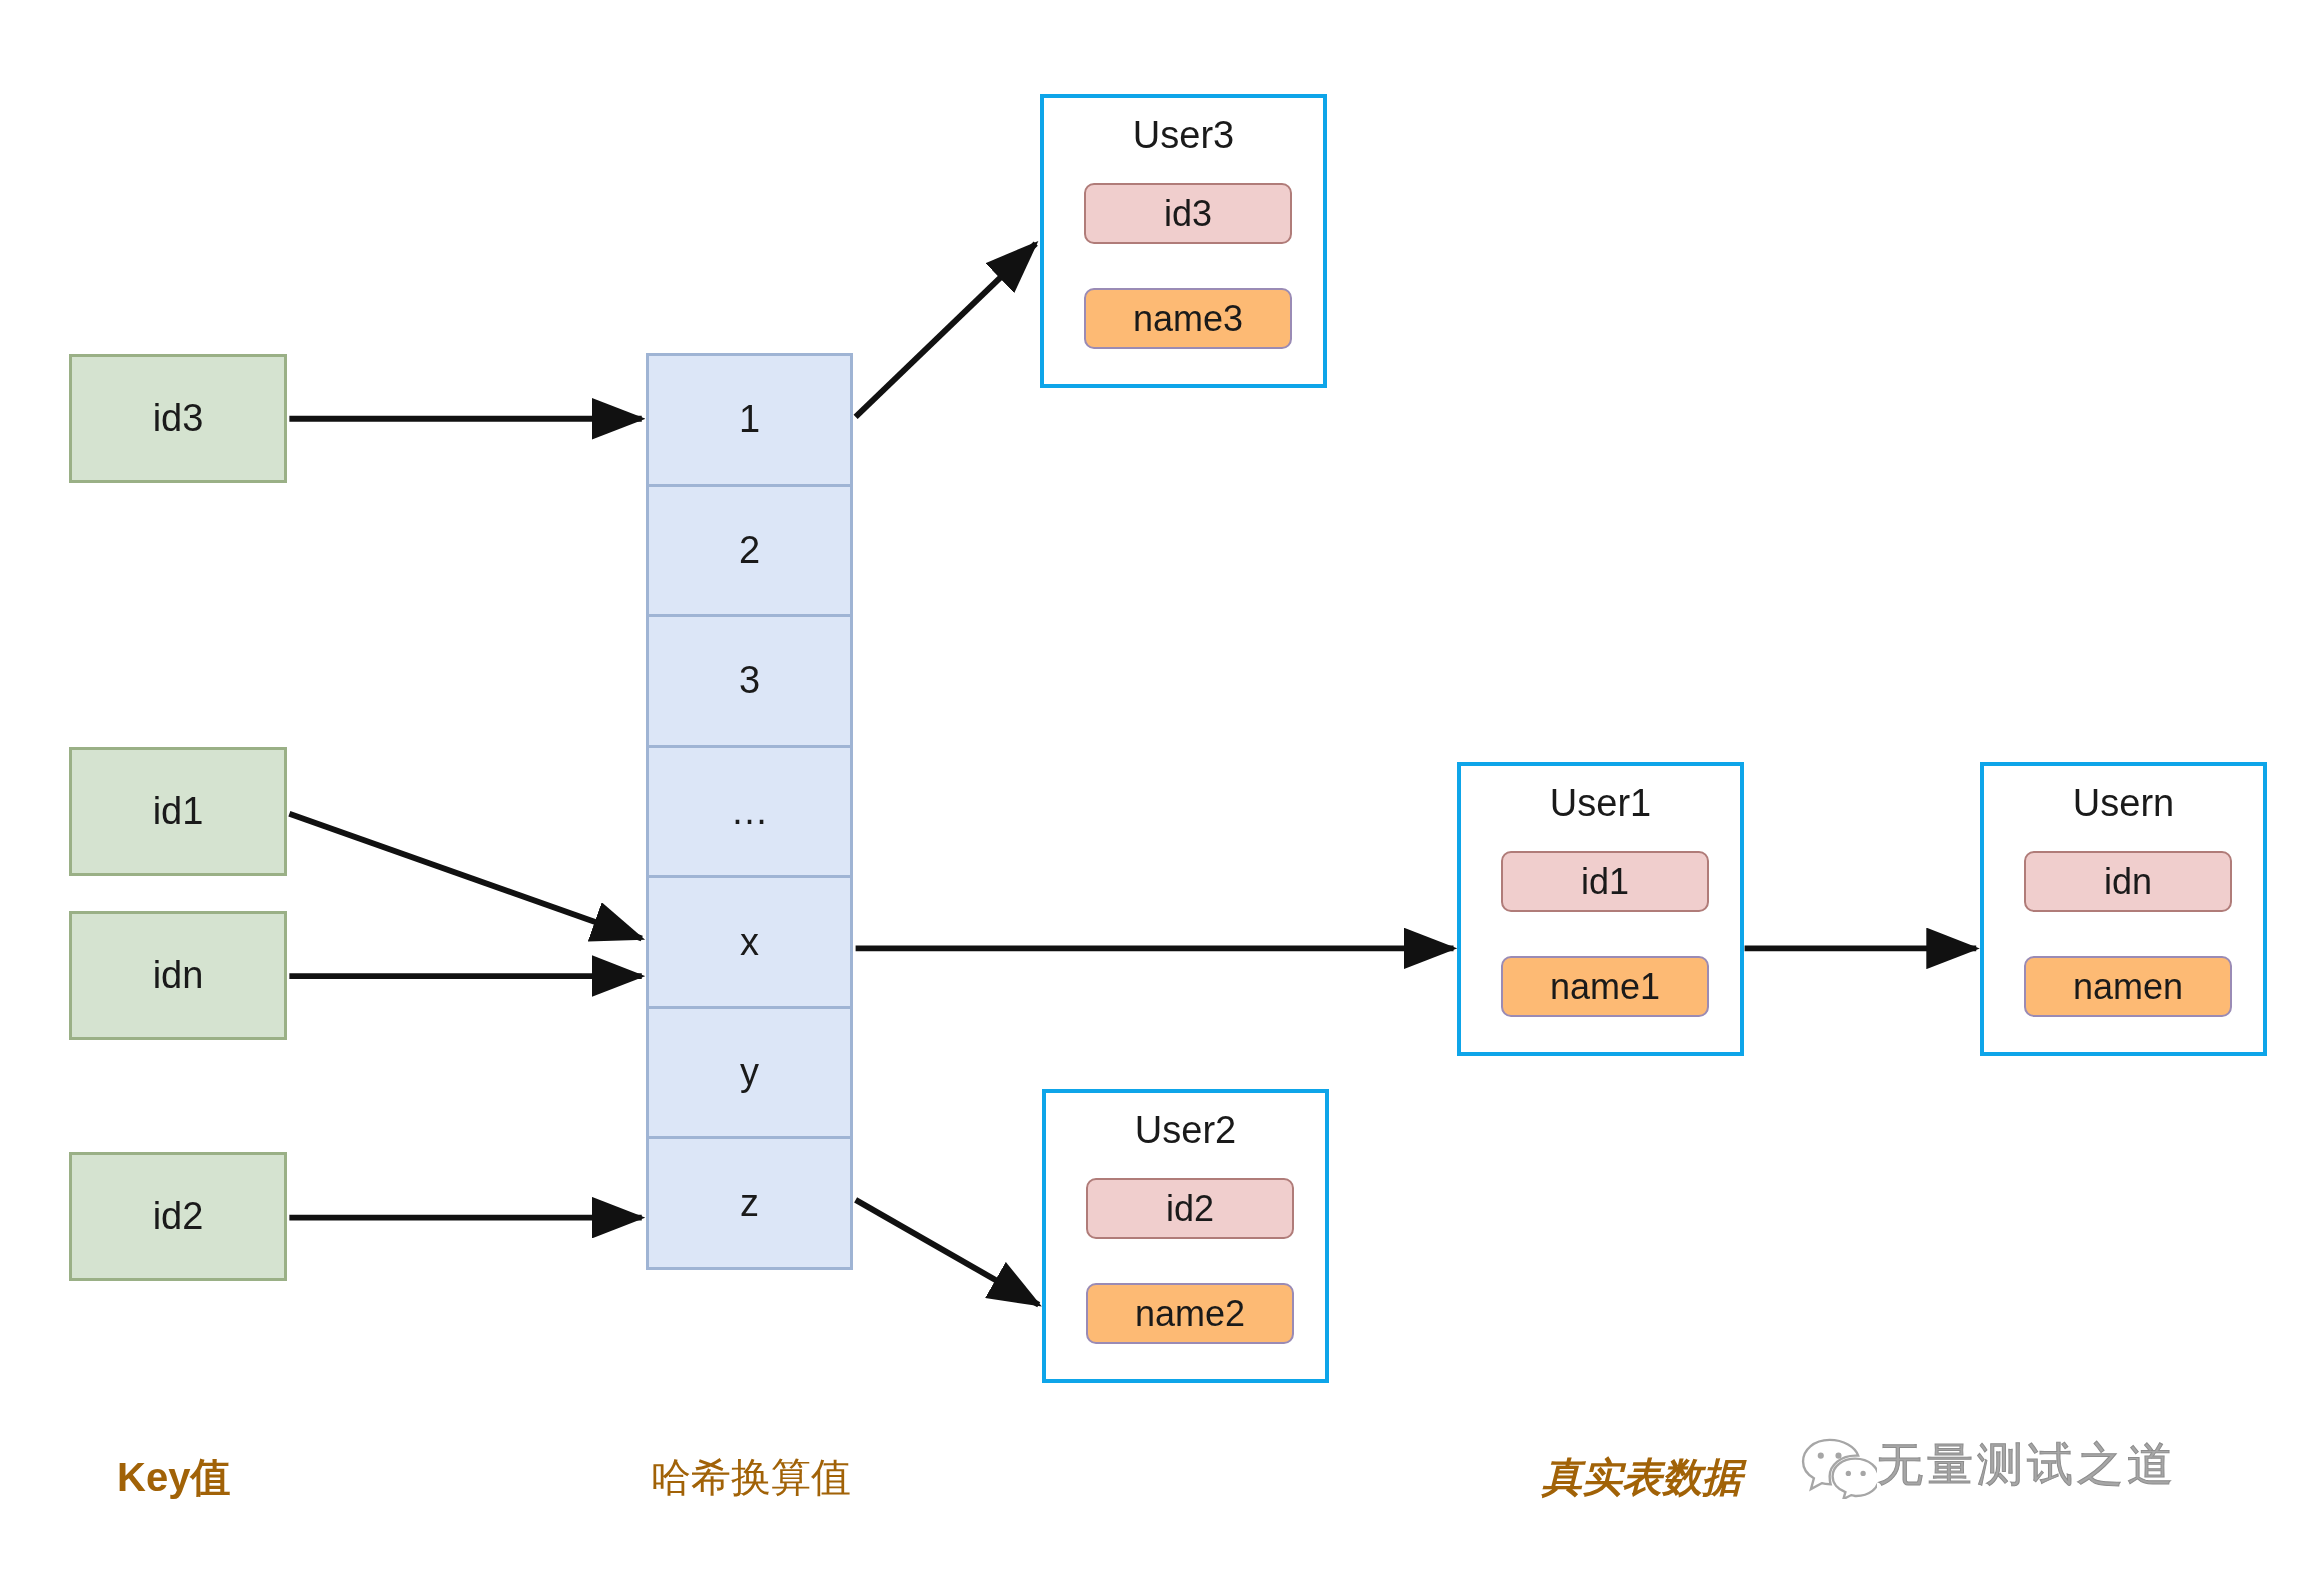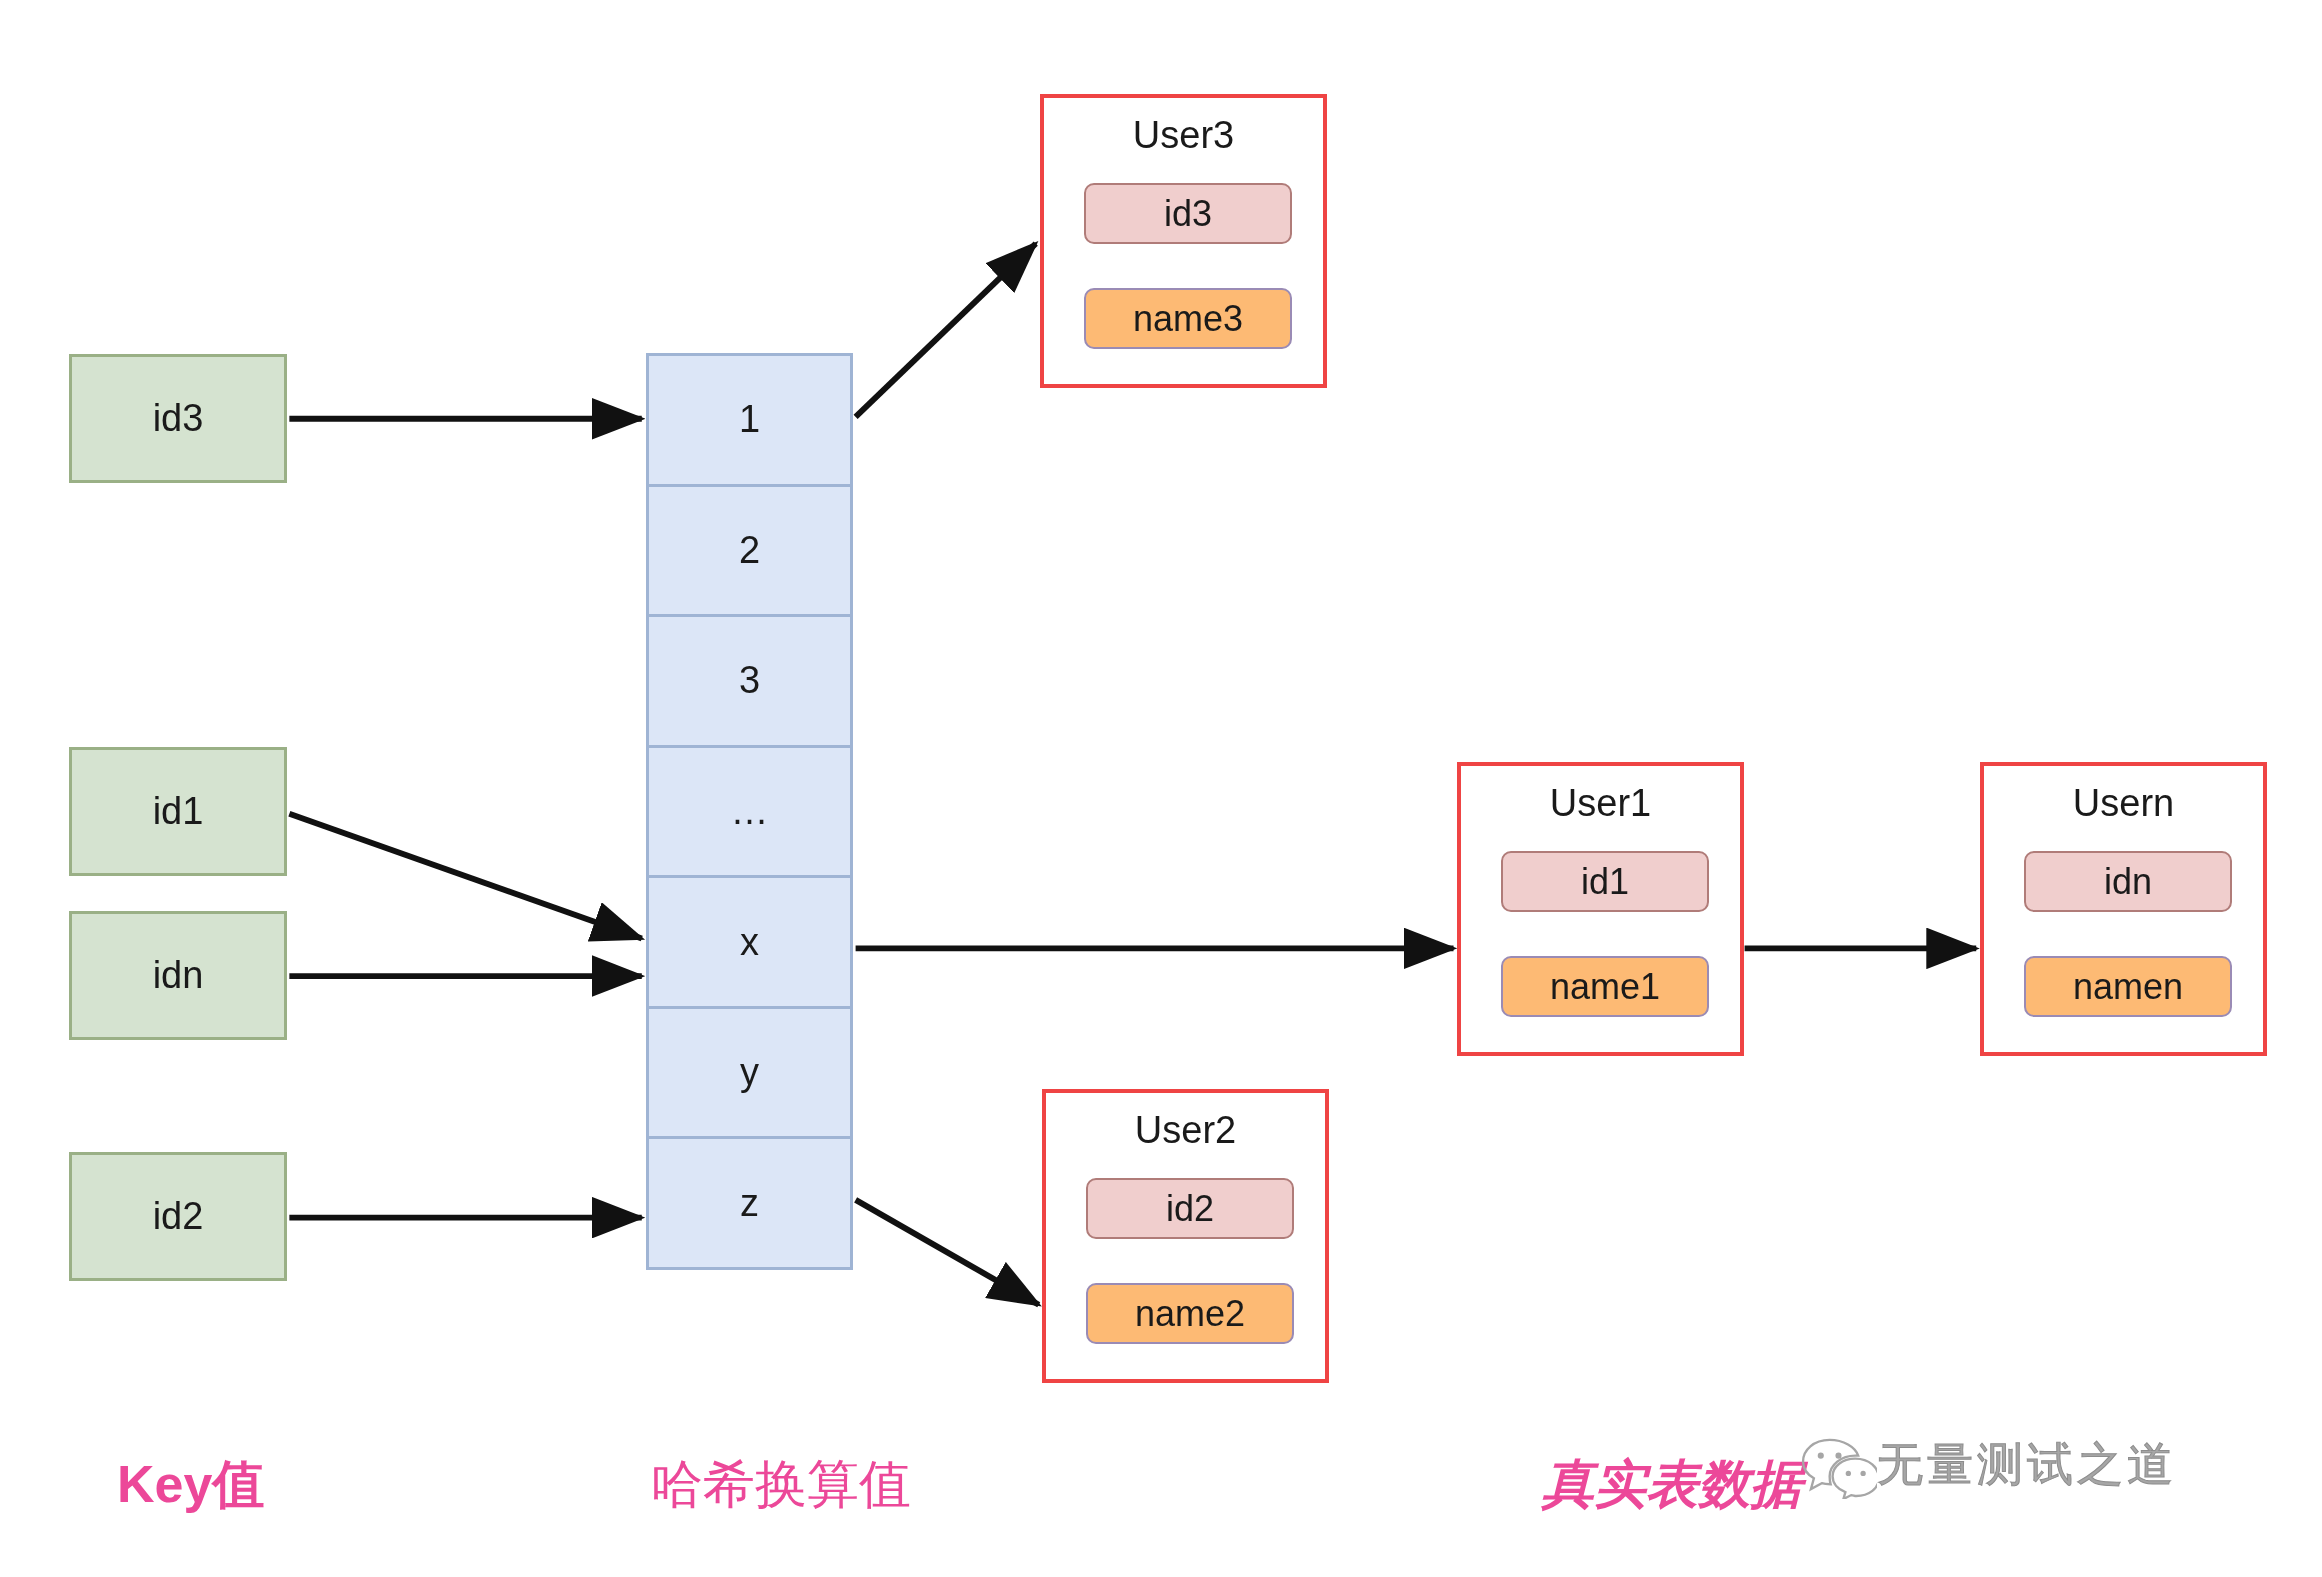"User3" .user-box { border: 4px solid #ef4444 -> 4px solid #0ea5e9 }
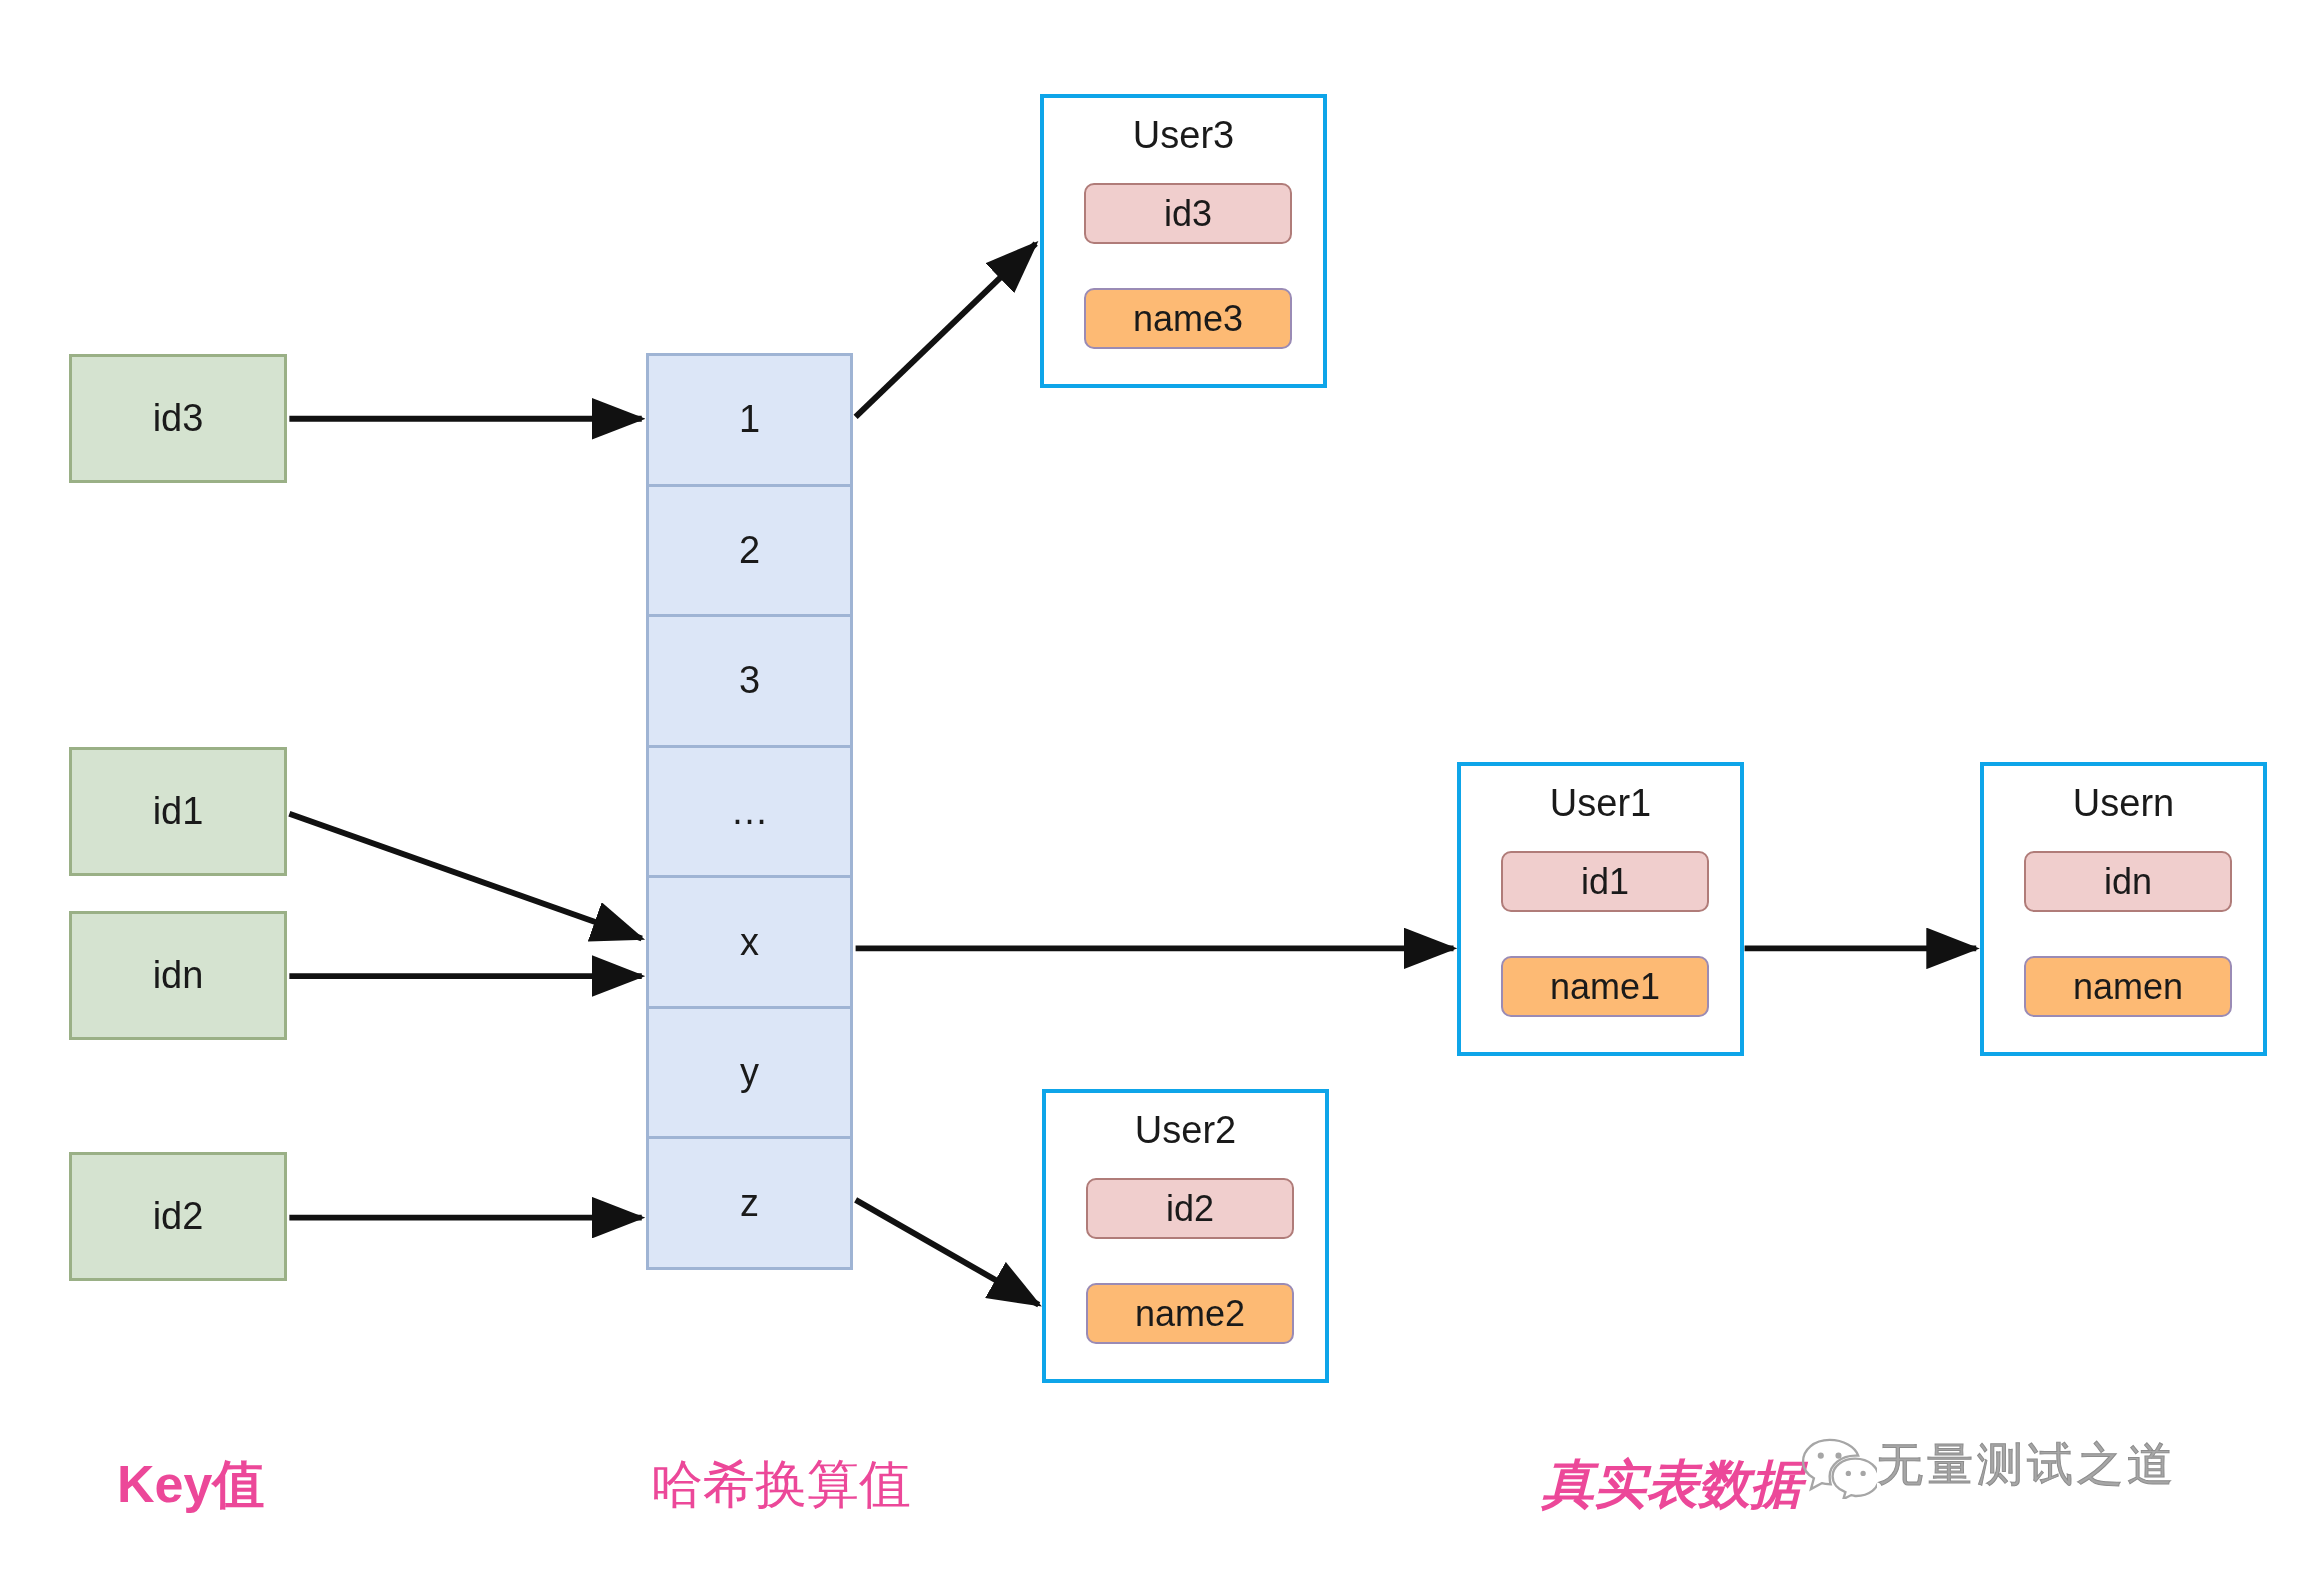"Key值" .caption { color: #ec4899 -> #a16207; font-size: 52px -> 40px }
